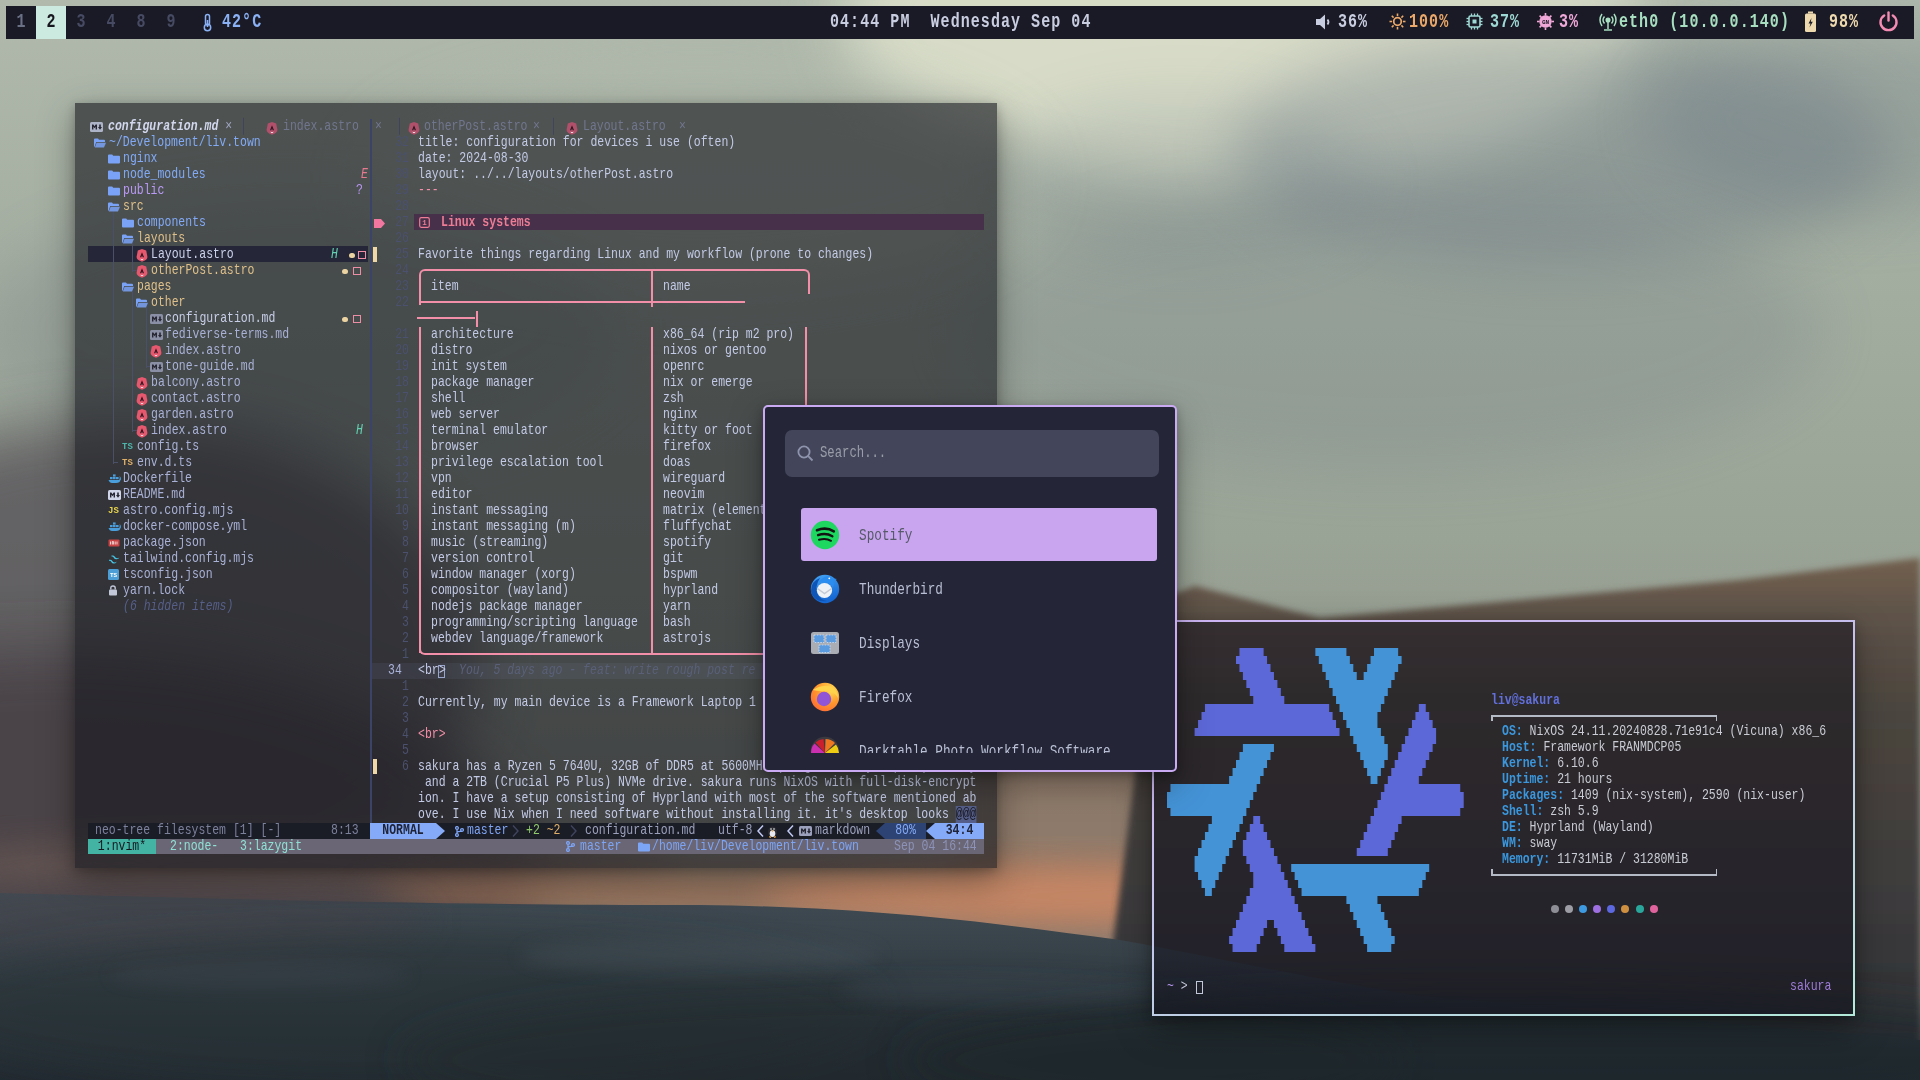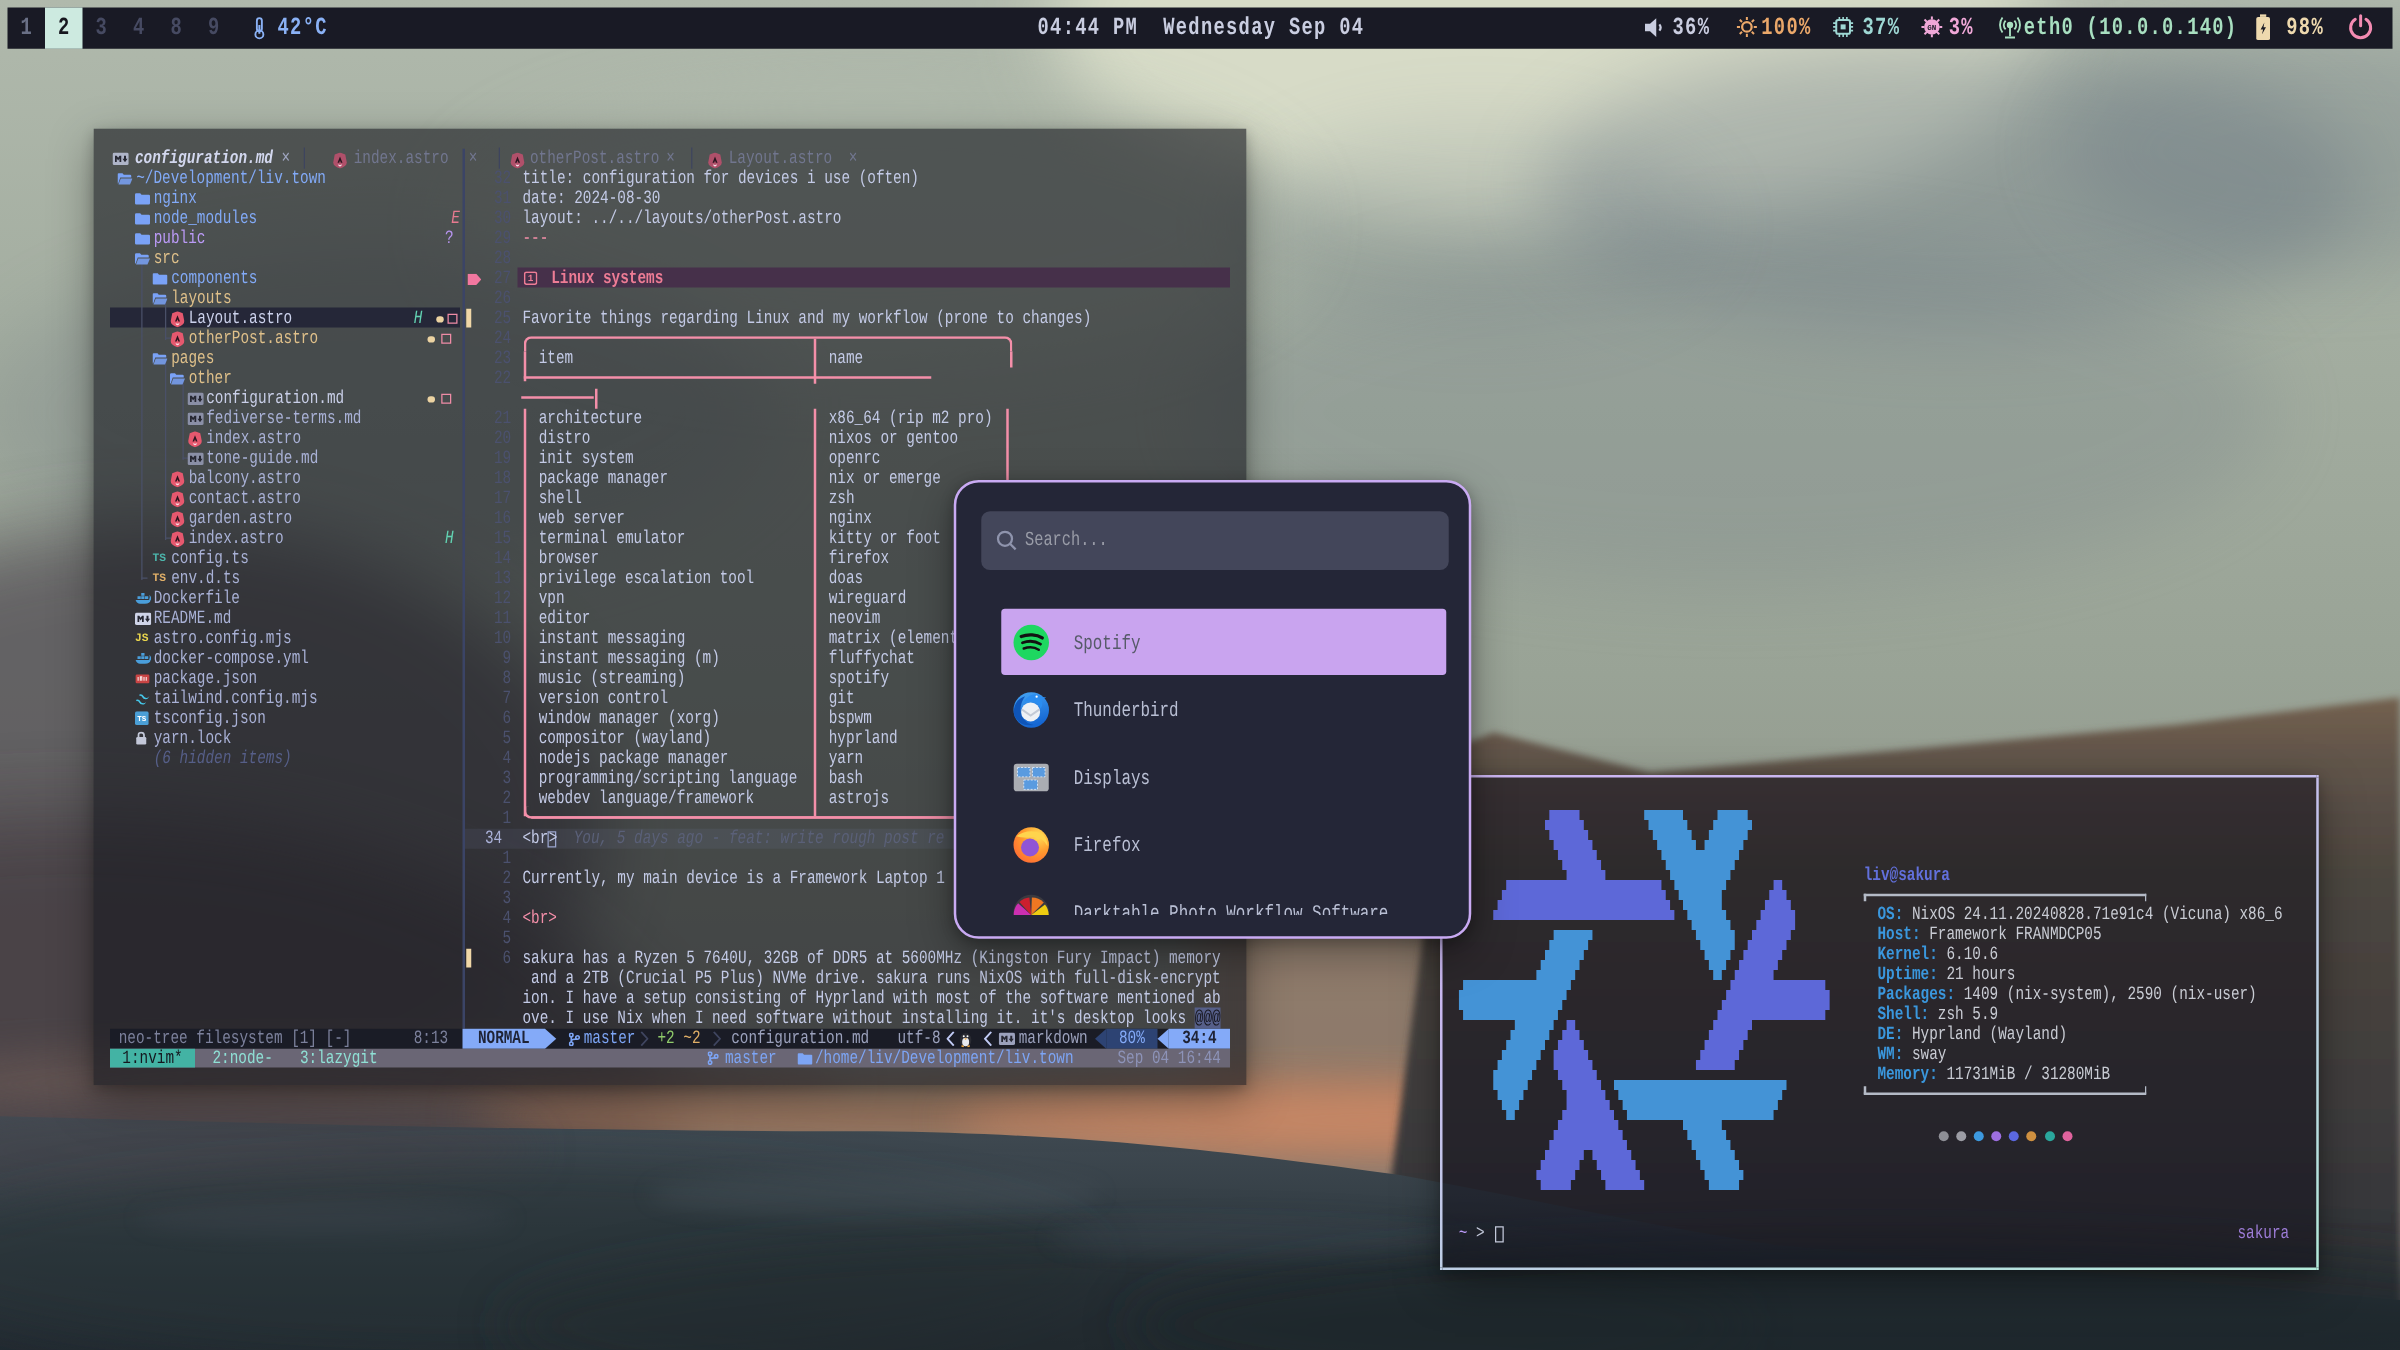"Search..." div.win { border-radius: 20px -> 5px; top: 384px -> 405px }
